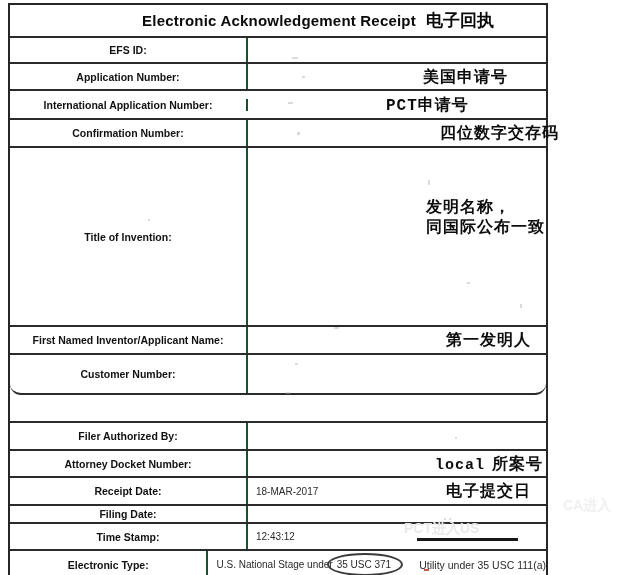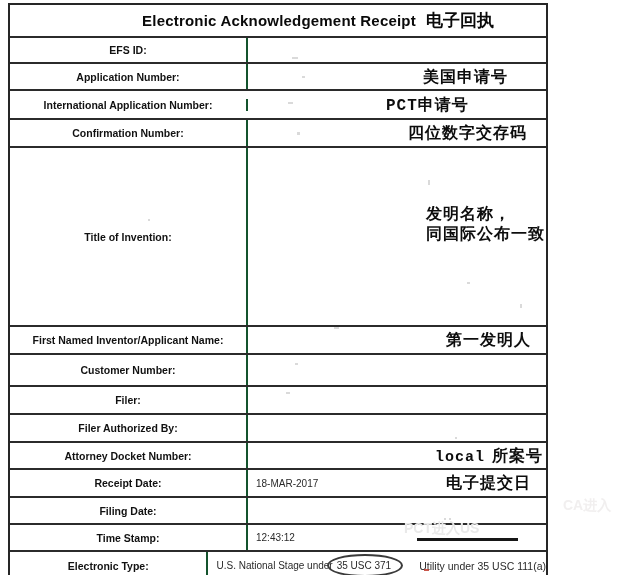"四位数字交存码" .ann-conf { left: 160px -> 192px }
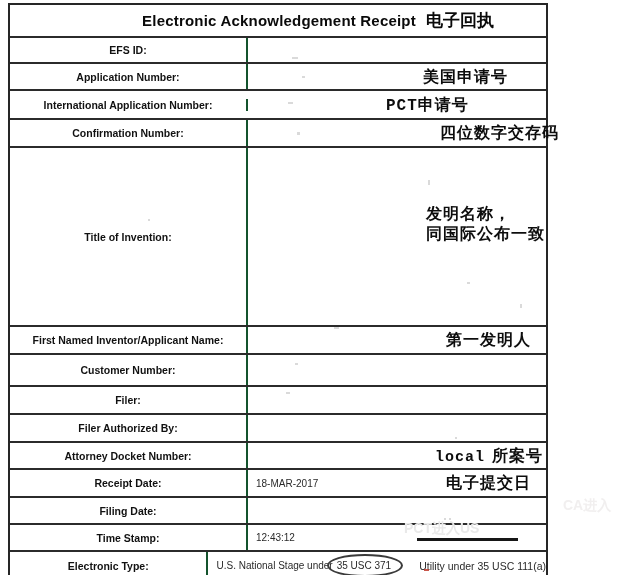"发明名称，" .ann-title { top: 56px -> 49px }
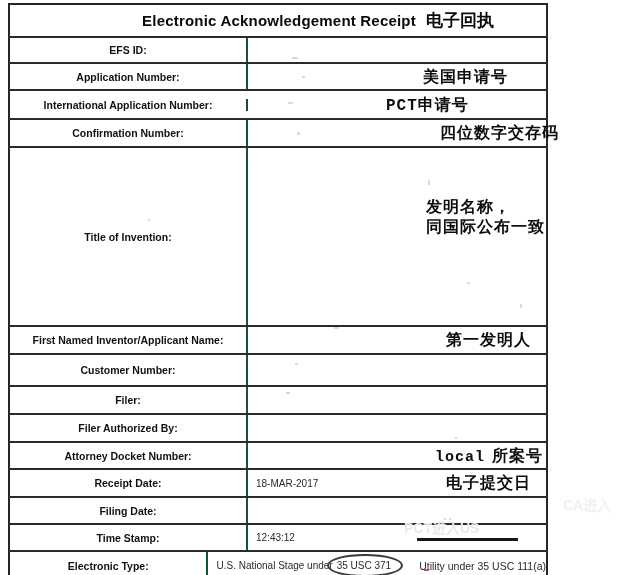"Customer Number:" .r-cust { border-radius: none -> 11px; height: 32px -> 40px }
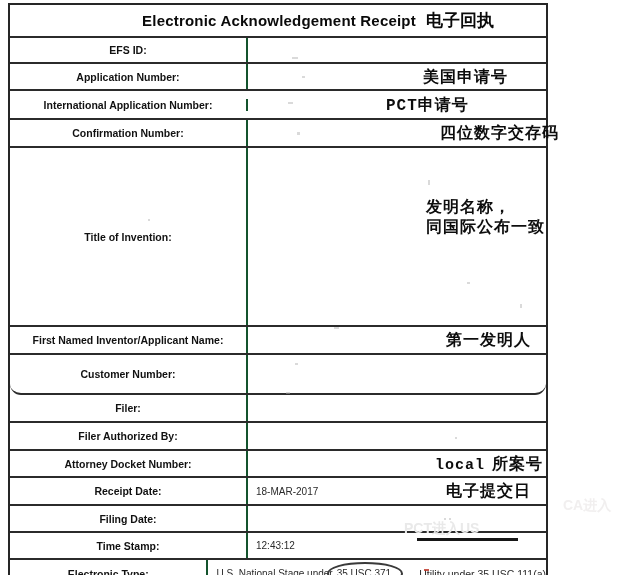"Filer:" div.label-cell { html: <div>Filer:</div> -> none }
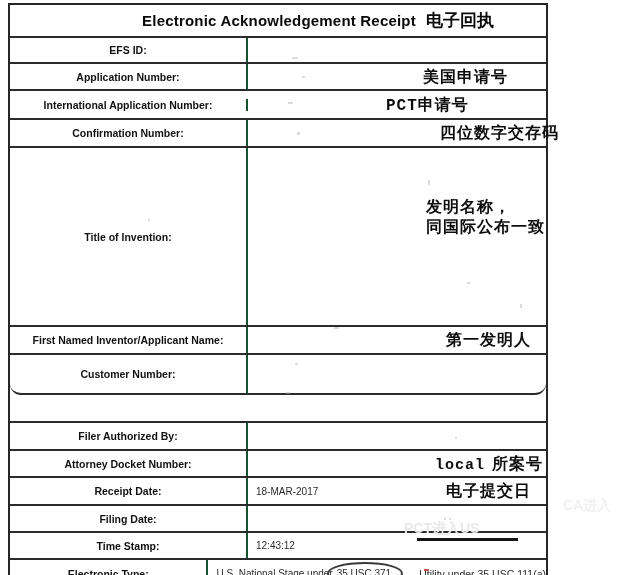"Filing Date:" .r-filing { height: 27px -> 18px }
